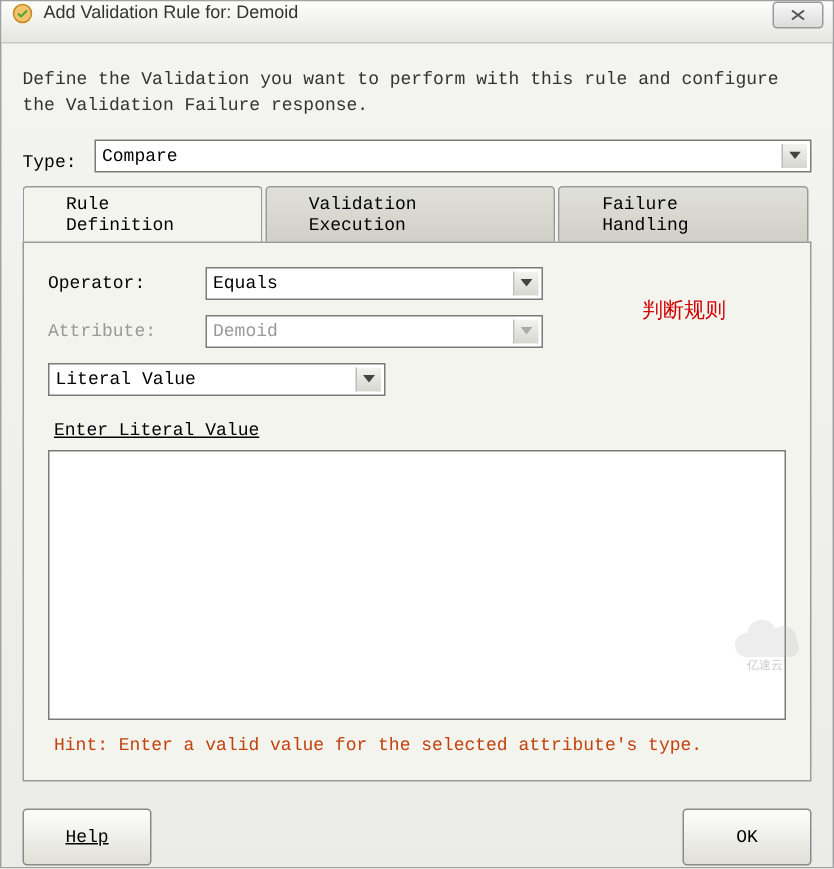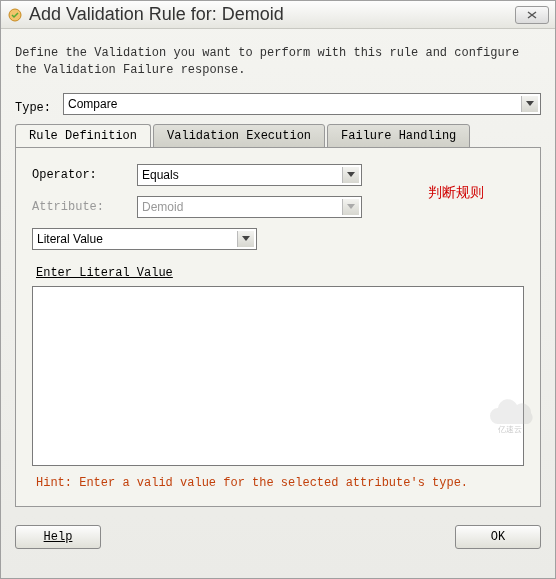"Add Validation Rule for: Demoid" .titlebar { align-items: center -> flex-start; font-size: 18px -> 12px }
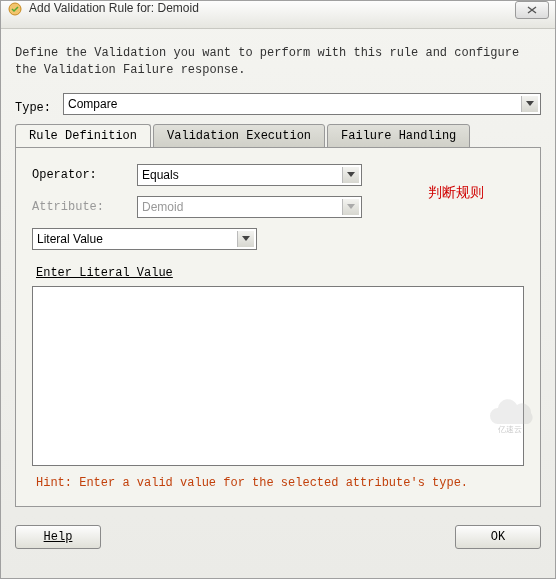"Compare" .dropdown { font-family: Liberation Sans, sans-serif -> Liberation Mono, monospace }
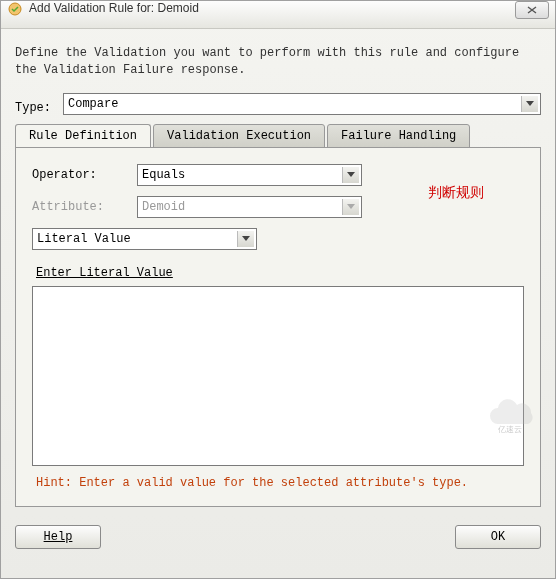"Rule Definition" .tab { padding: 4px 13px -> 4px 28px }
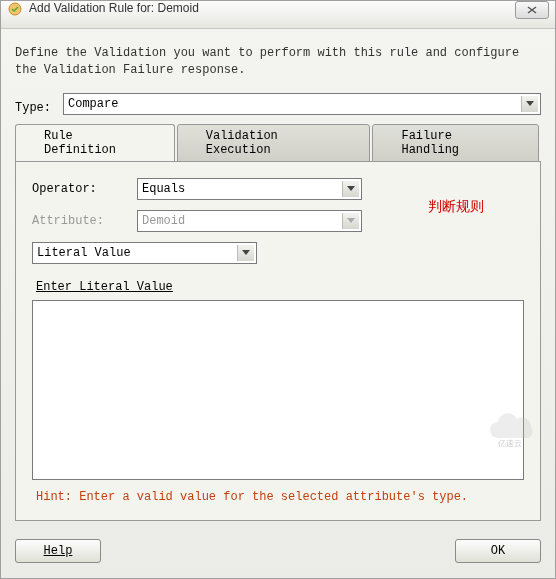"Help" .btn { height: 24px -> 38px }
